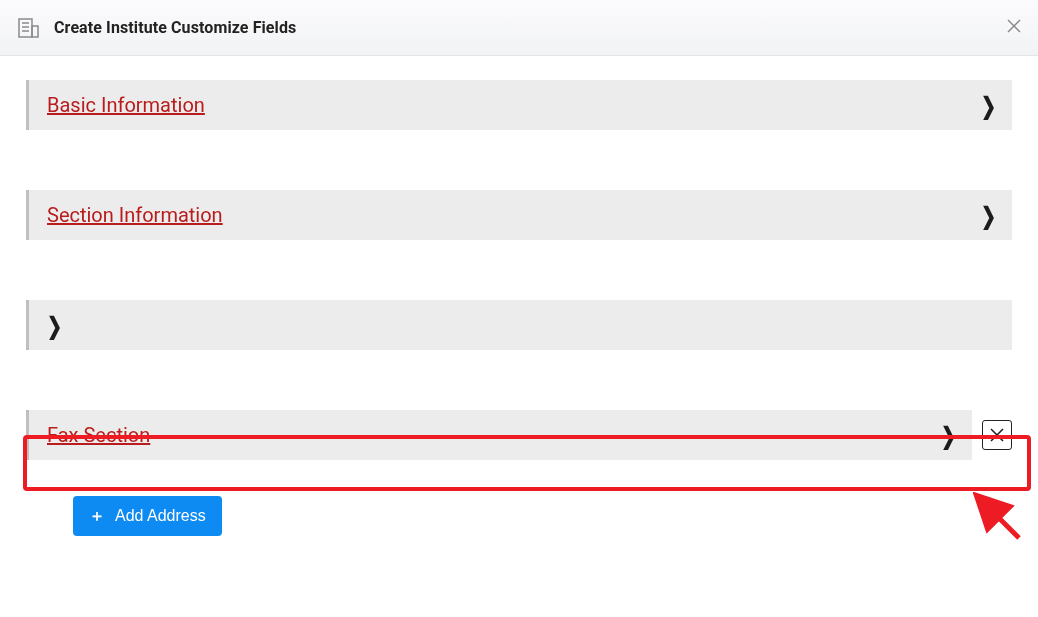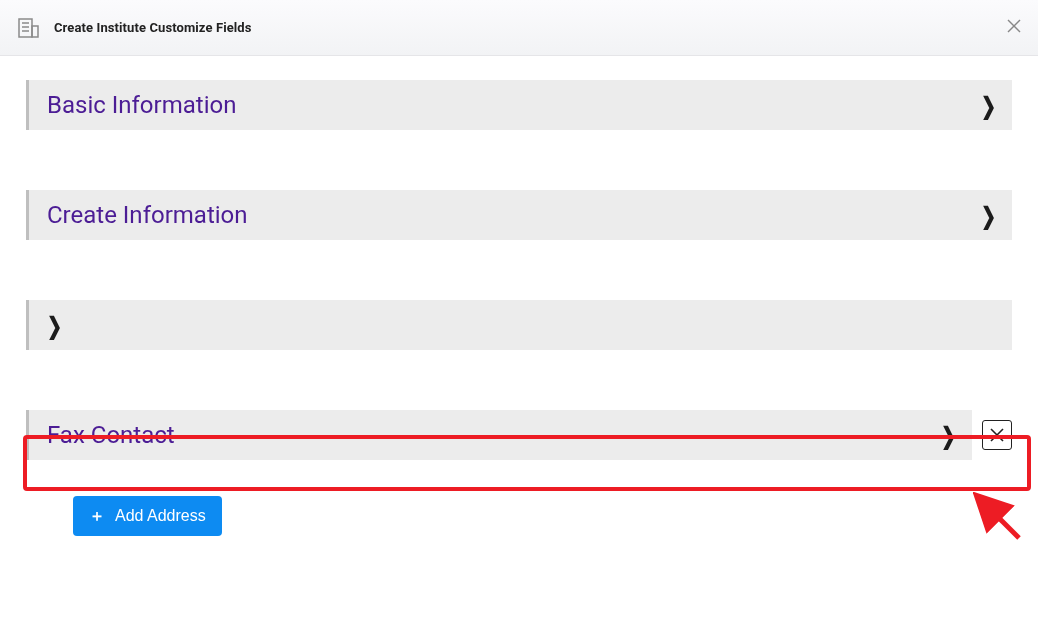"Create Institute Customize Fields" .header-title { font-size: 13px -> 16px }
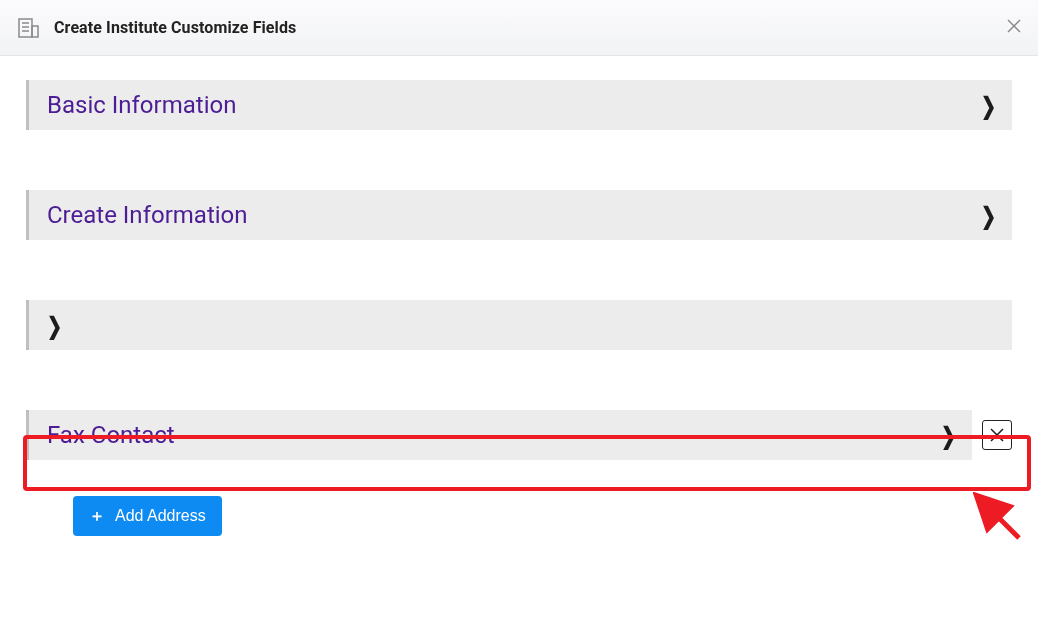"Basic Information" .section-label { color: #4c1d95 -> #b91c1c; font-size: 24px -> 20px; text-decoration: none -> underline }
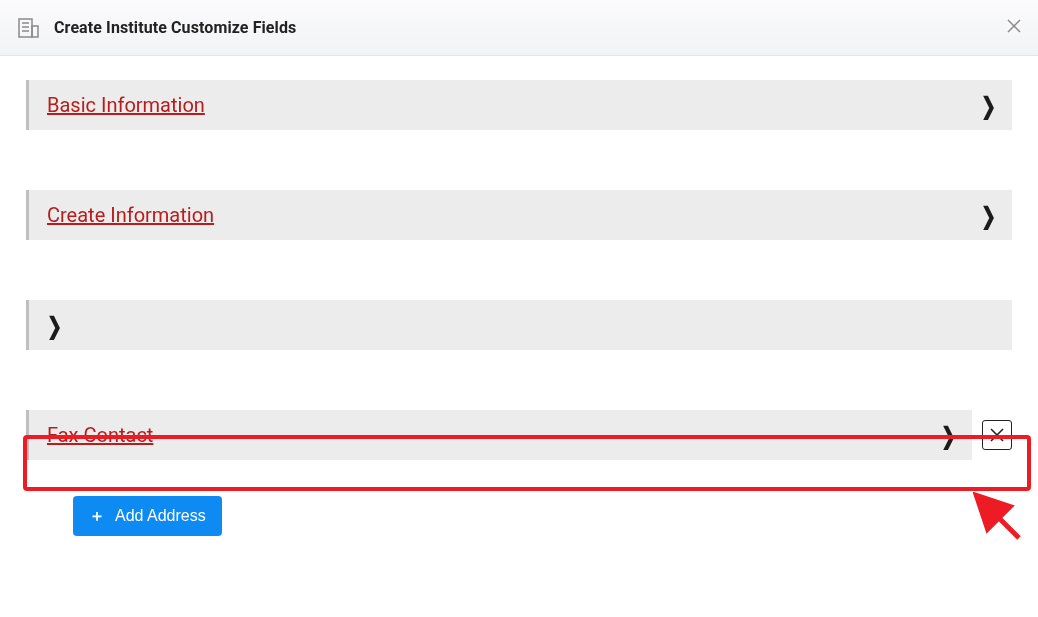"Create Information" span.section-label { text: Create -> Section }
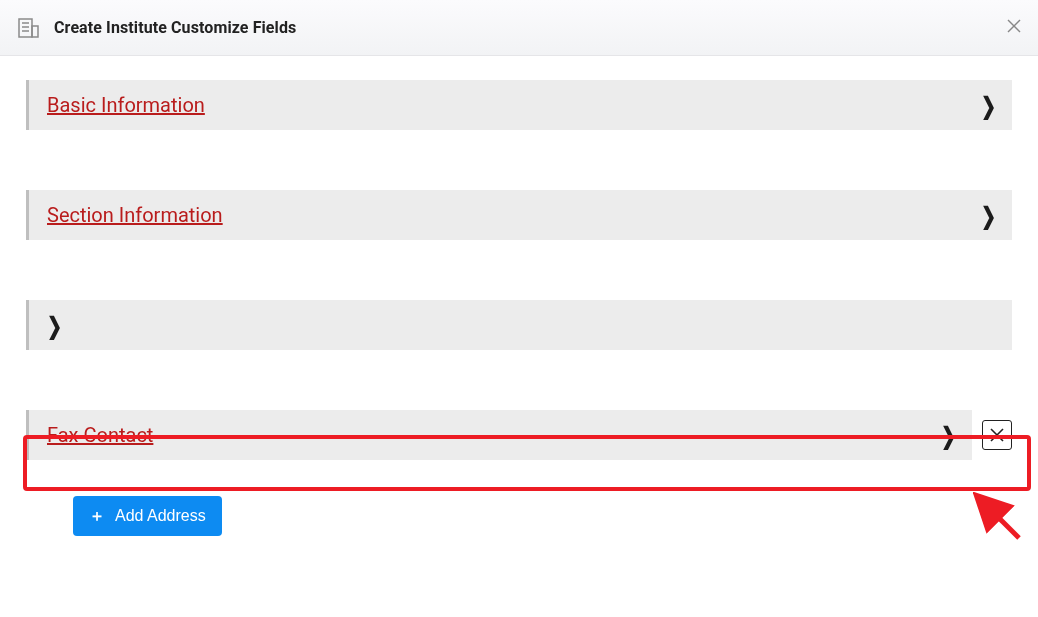"Fax Contact" span.section-label { text: Contact -> Section }
